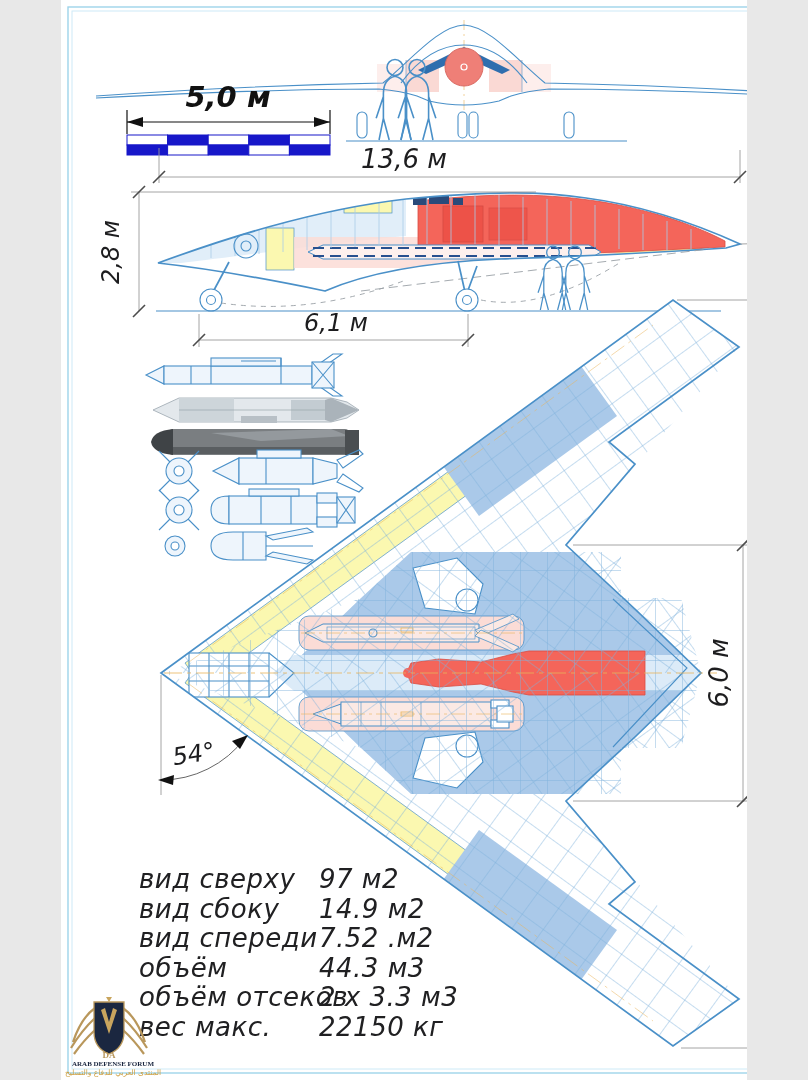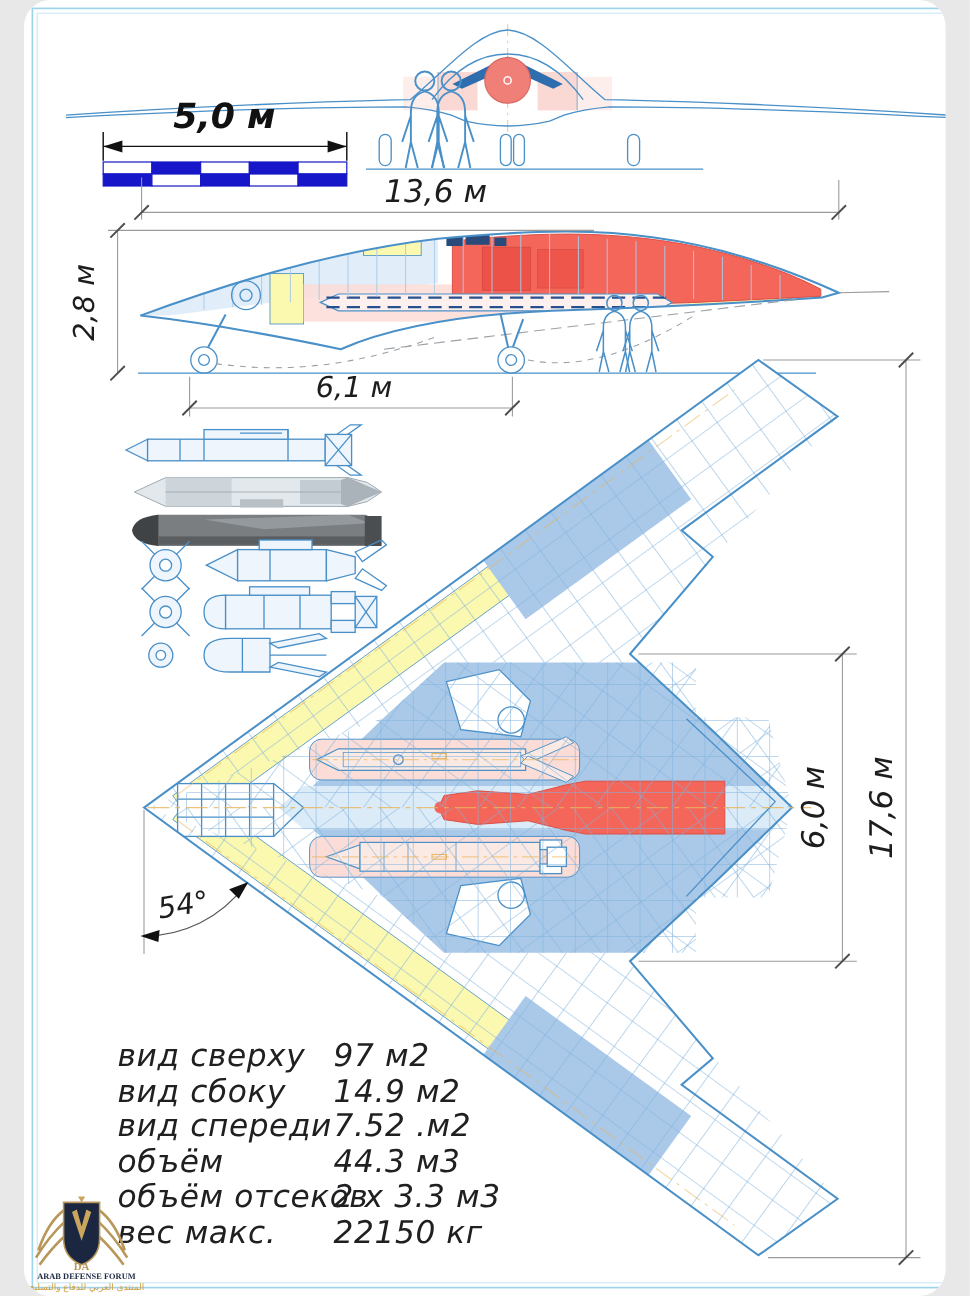"5,0 м" .sheet { border-radius: 22px -> none; width: 768px -> 686px }
